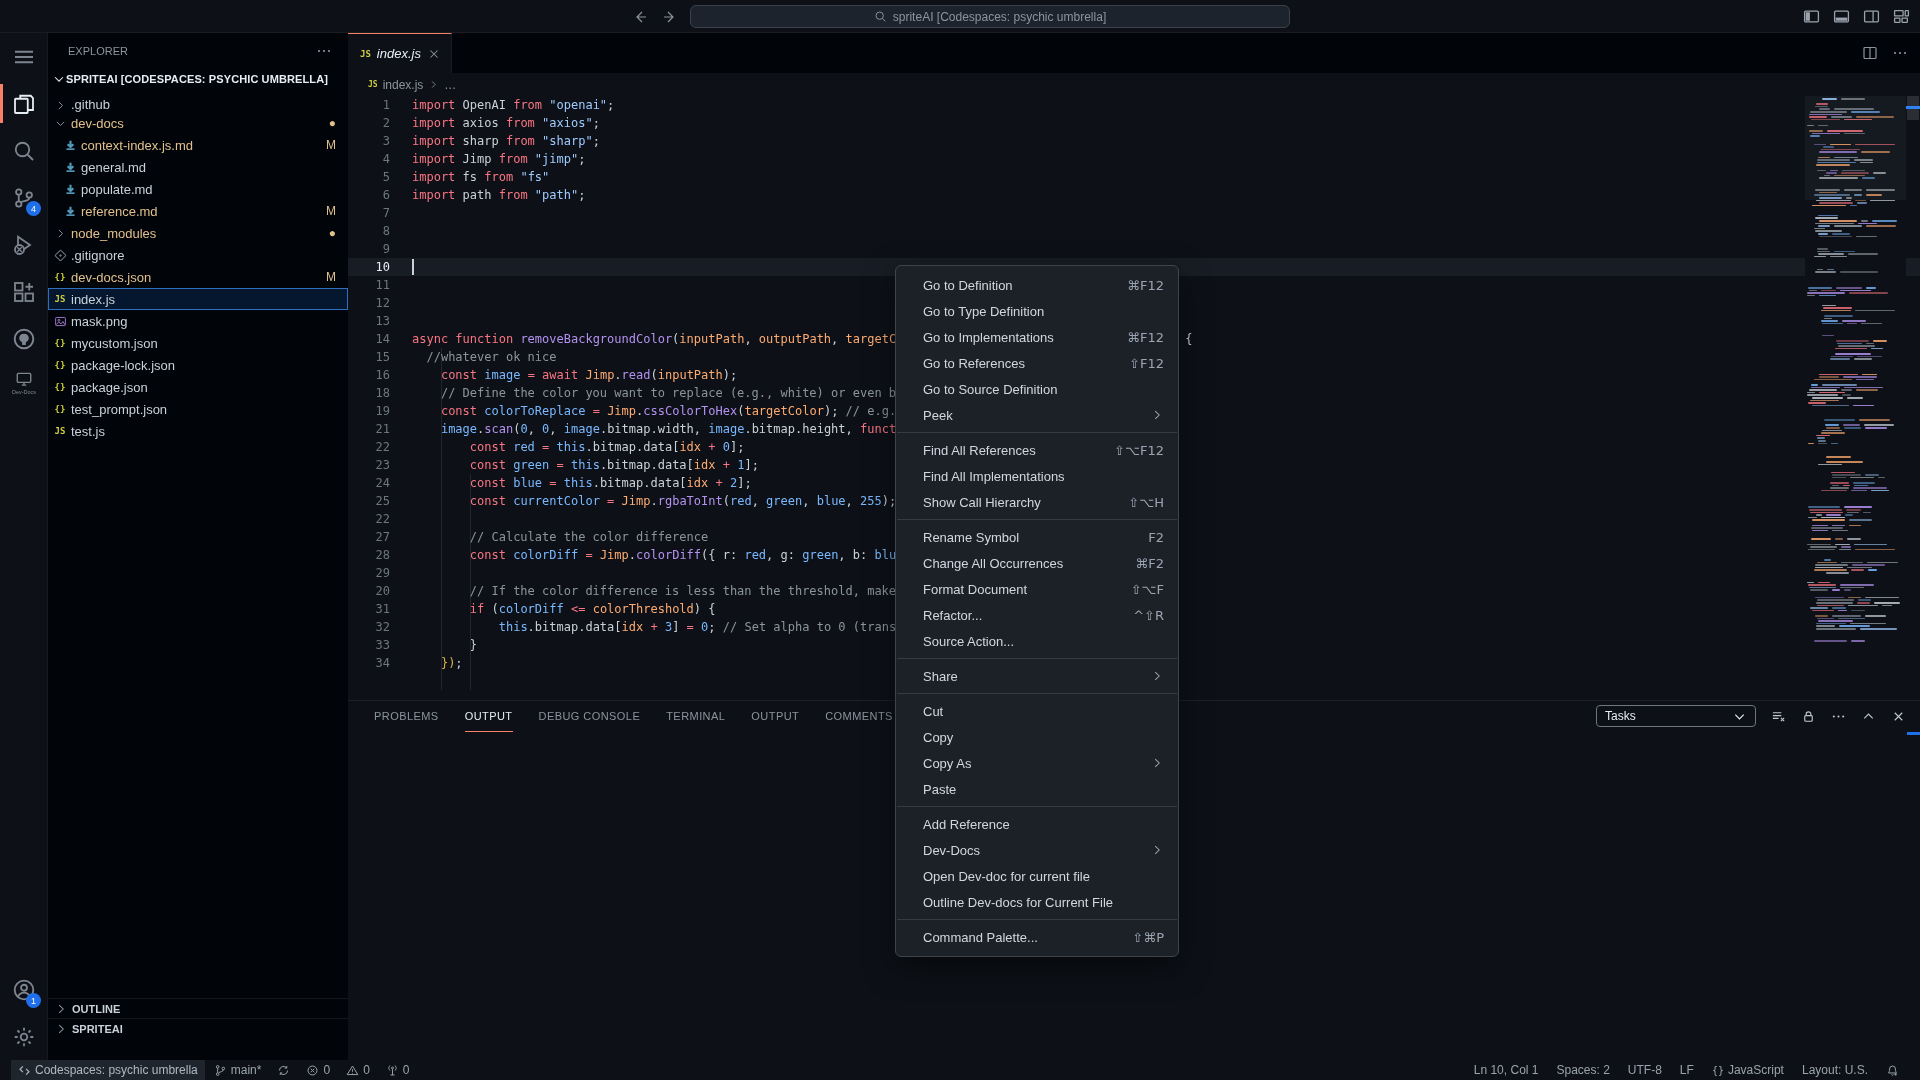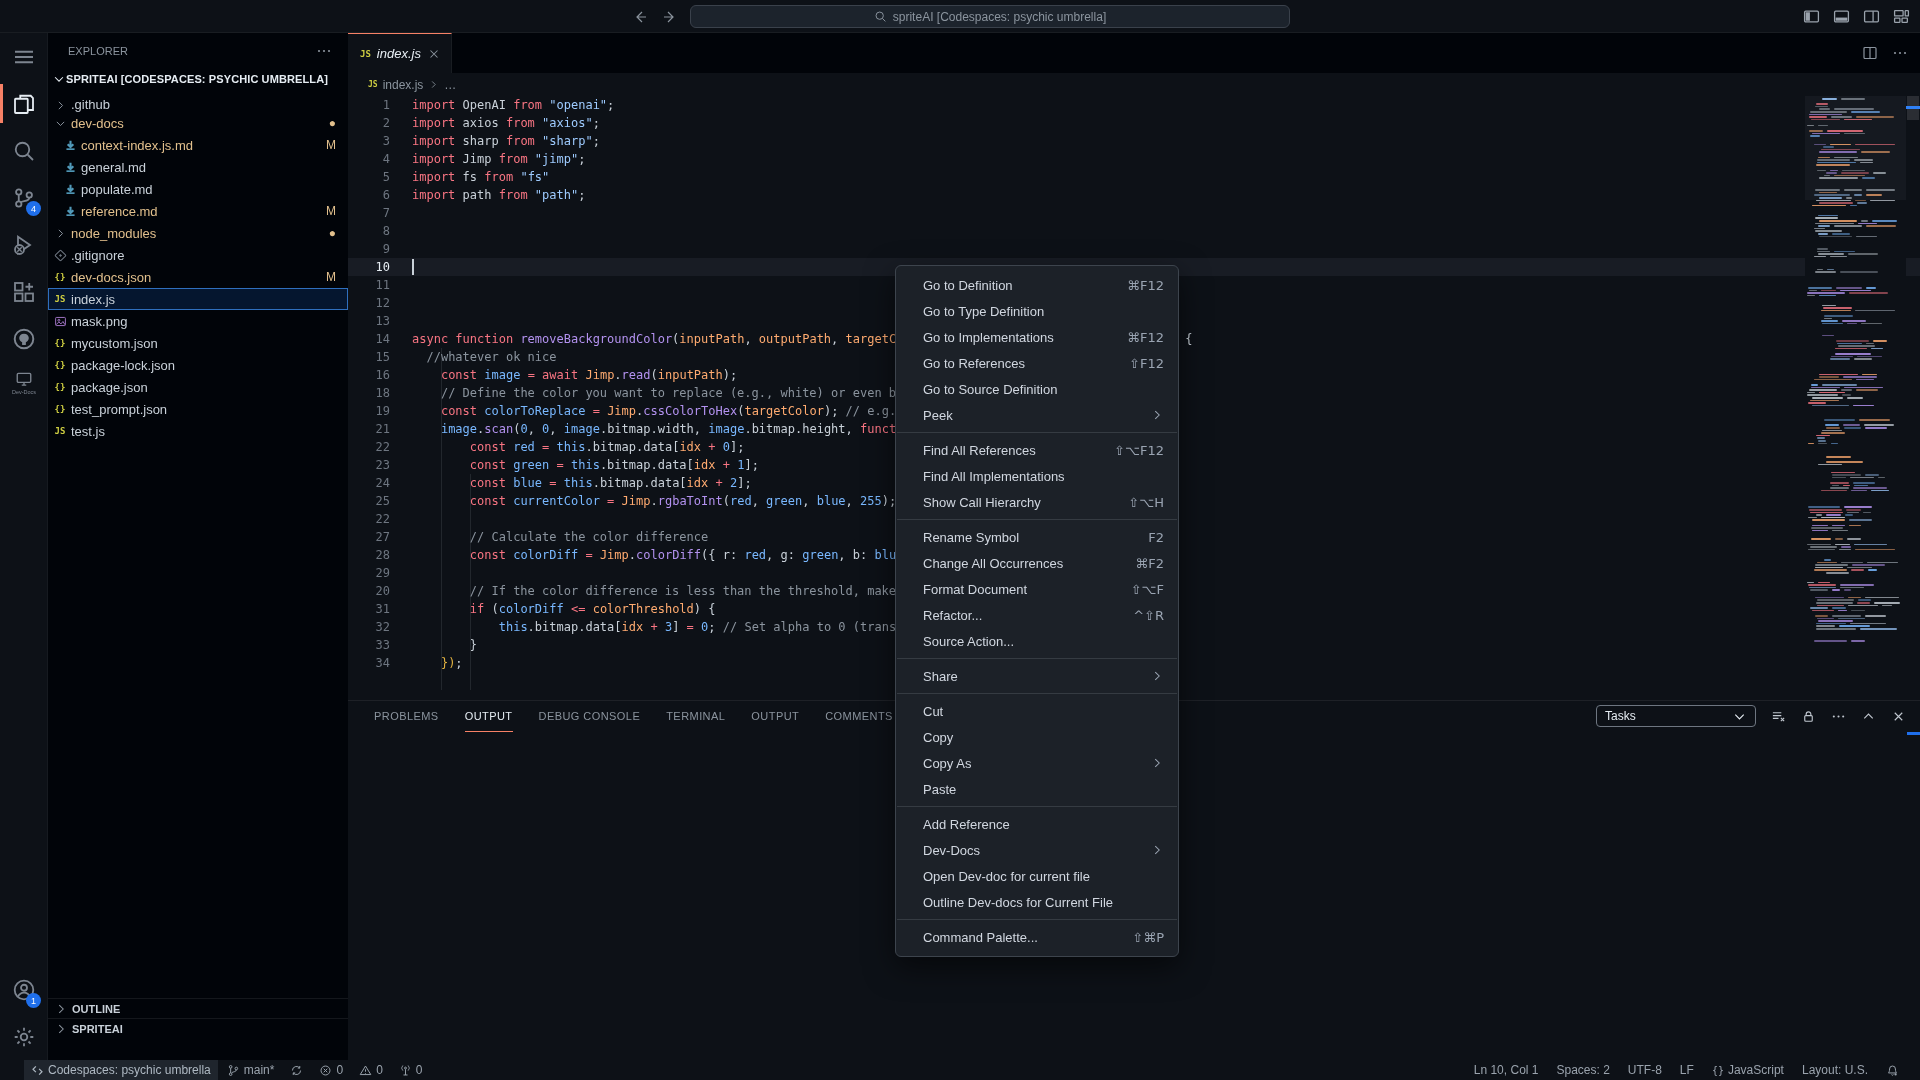"Codespaces: psychic umbrella" .st-left { margin-left: 24px -> 11px }
